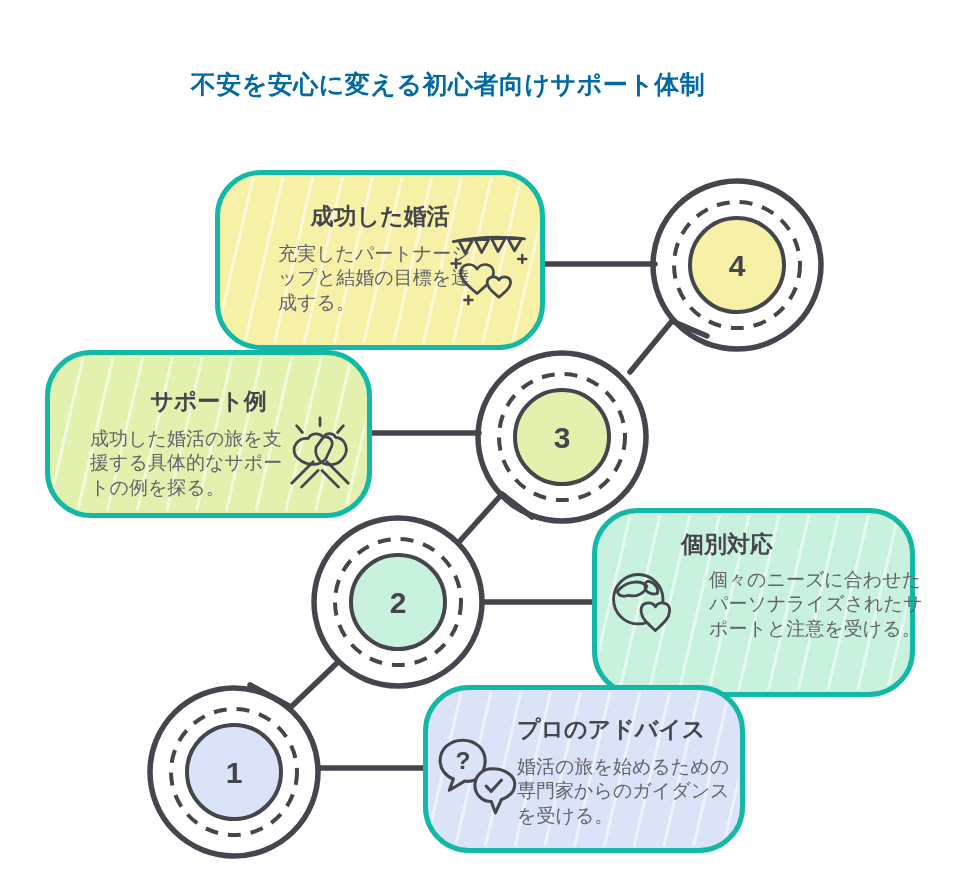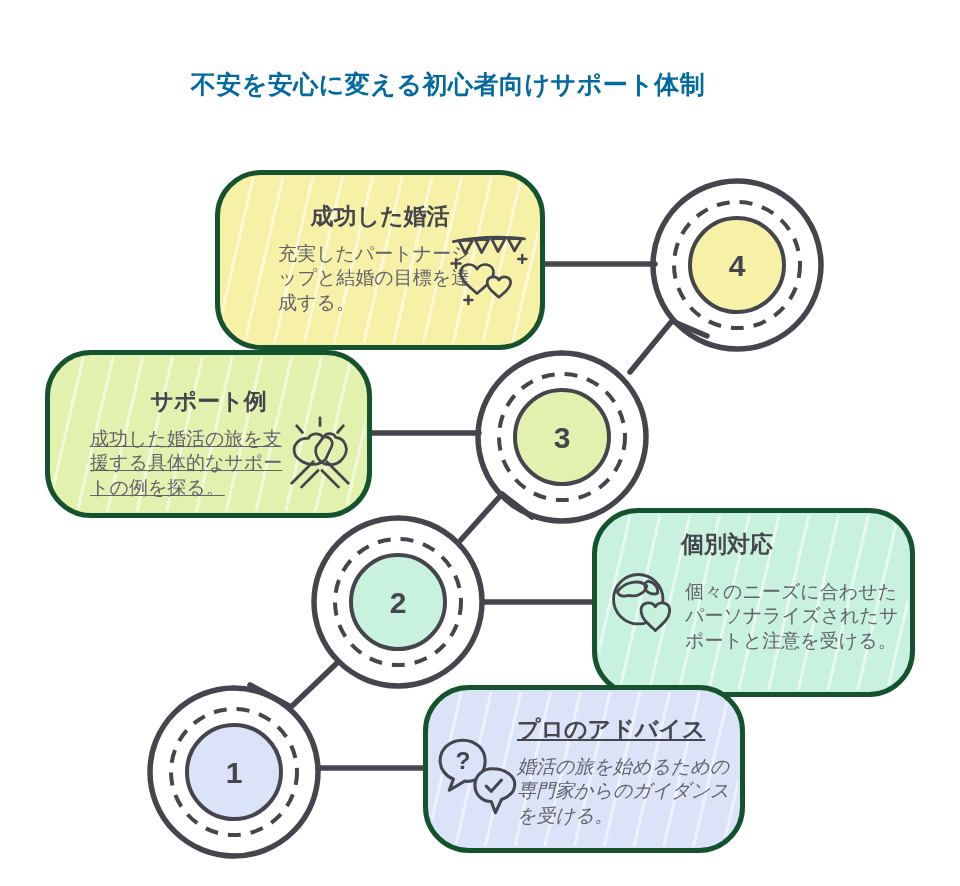"成功した婚活" .card { border: 5px solid #14532d -> 5px solid #14b8a6 }
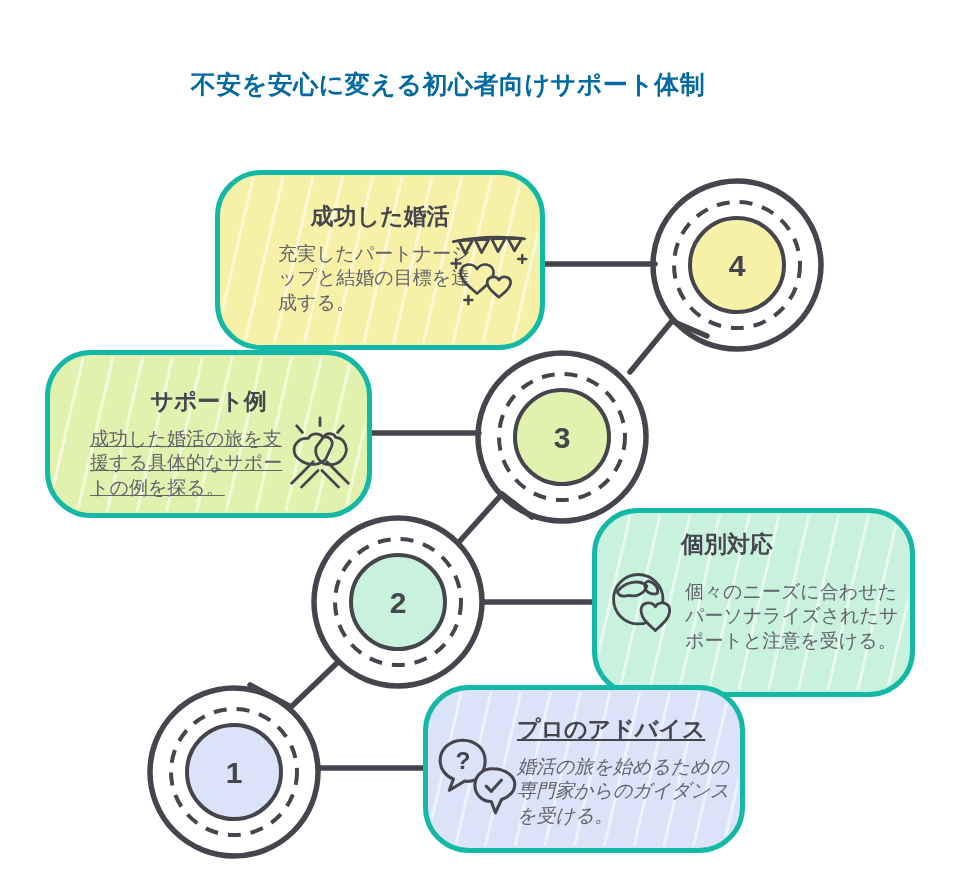"成功した婚活の旅を支援する具体的なサポートの例を探る。" .card-3 .card-desc { text-decoration: underline -> none }
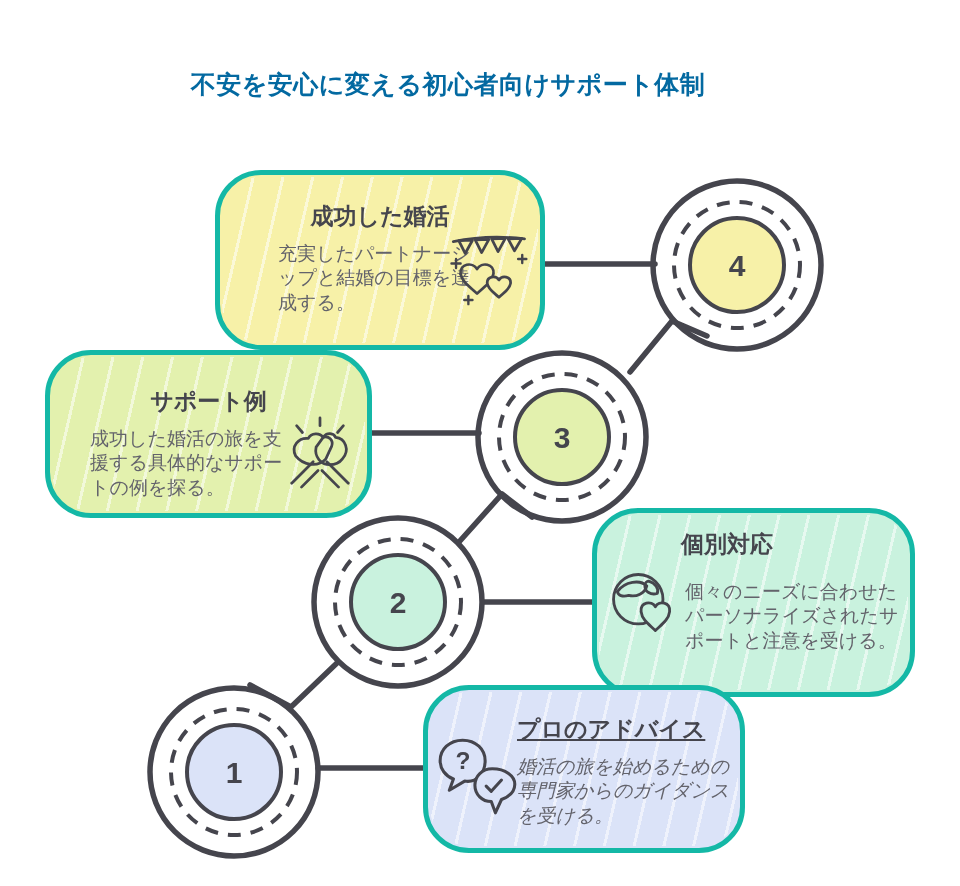"個々のニーズに合わせたパーソナライズされたサポートと注意を受ける。" .card-2 .card-desc { margin-top: 20px -> 8px; padding-left: 88px -> 112px }
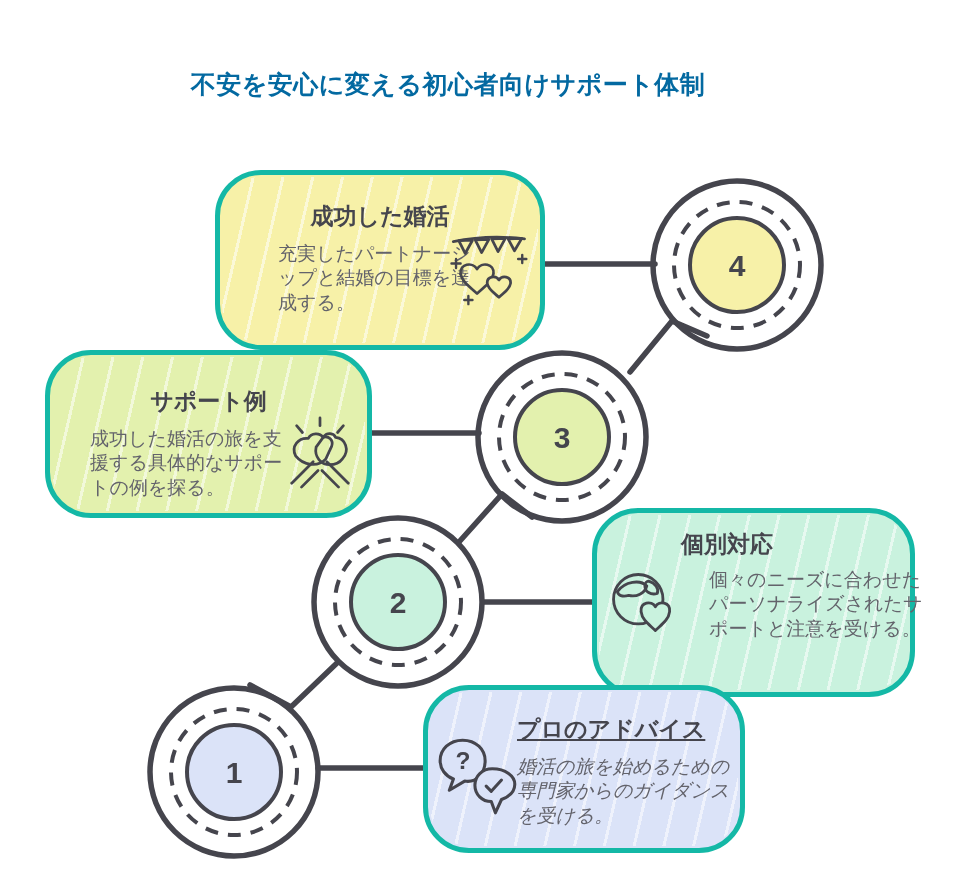"プロのアドバイス" .card-1 .card-title { text-decoration: underline -> none }
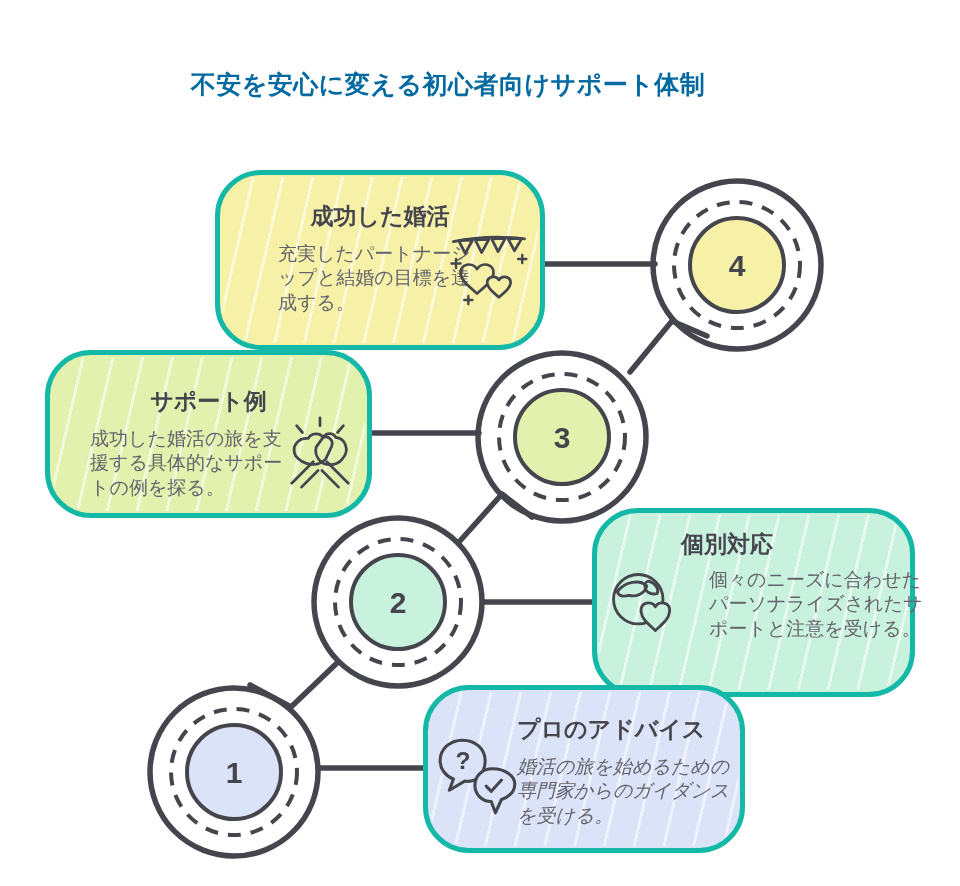"婚活の旅を始めるための専門家からのガイダンスを受ける。" .card-1 .card-desc { font-style: italic -> none }
